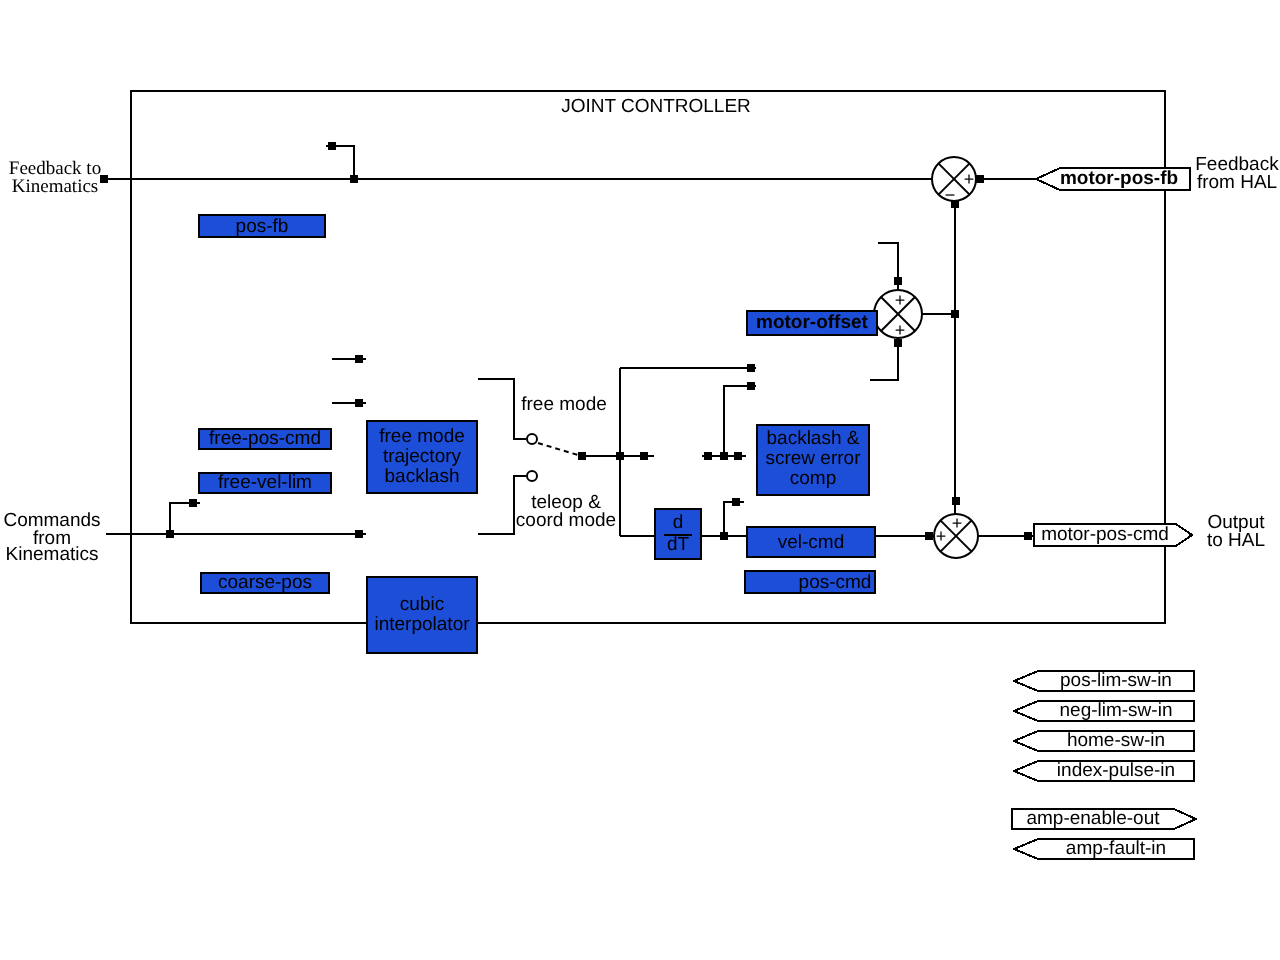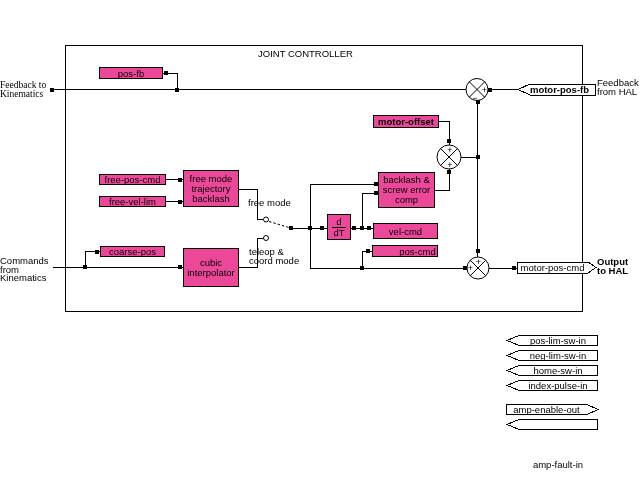"JOINT CONTROLLER" .lbl { text-align: left -> center }
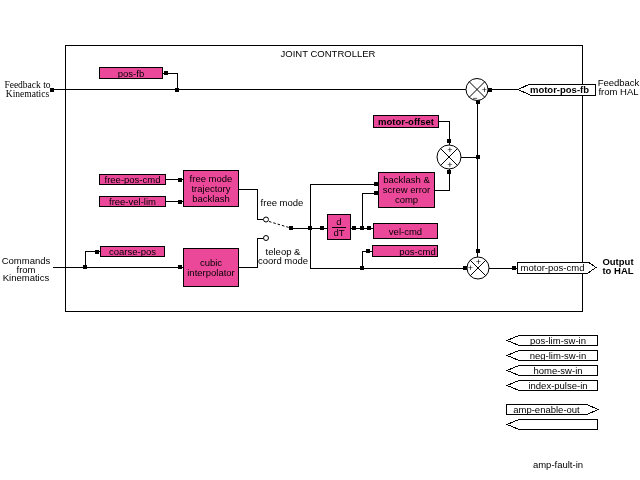"pos-fb" .blk { background: #ec4899 -> #1d4ed8; margin-top: none -> 40px }
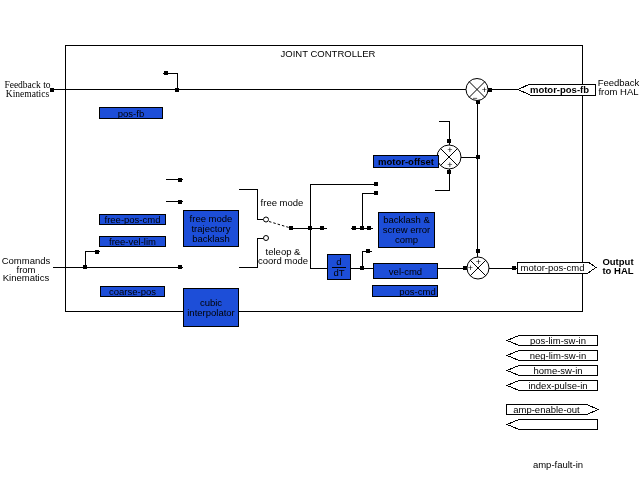"Output" div.abs { font-weight: bold -> none }
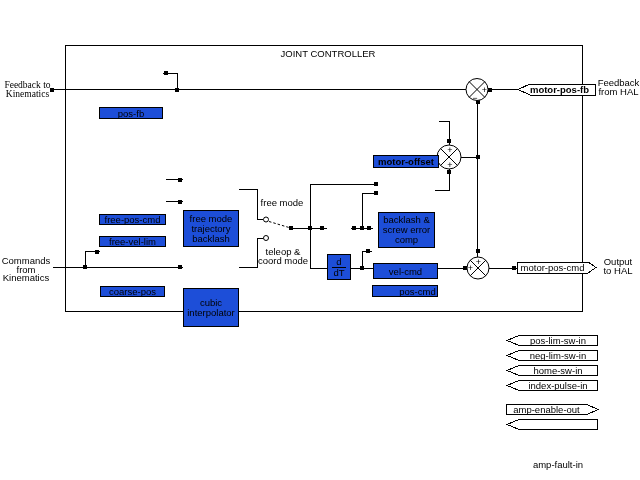"amp-fault-in" div.abs { margin-top: 40px -> none }
